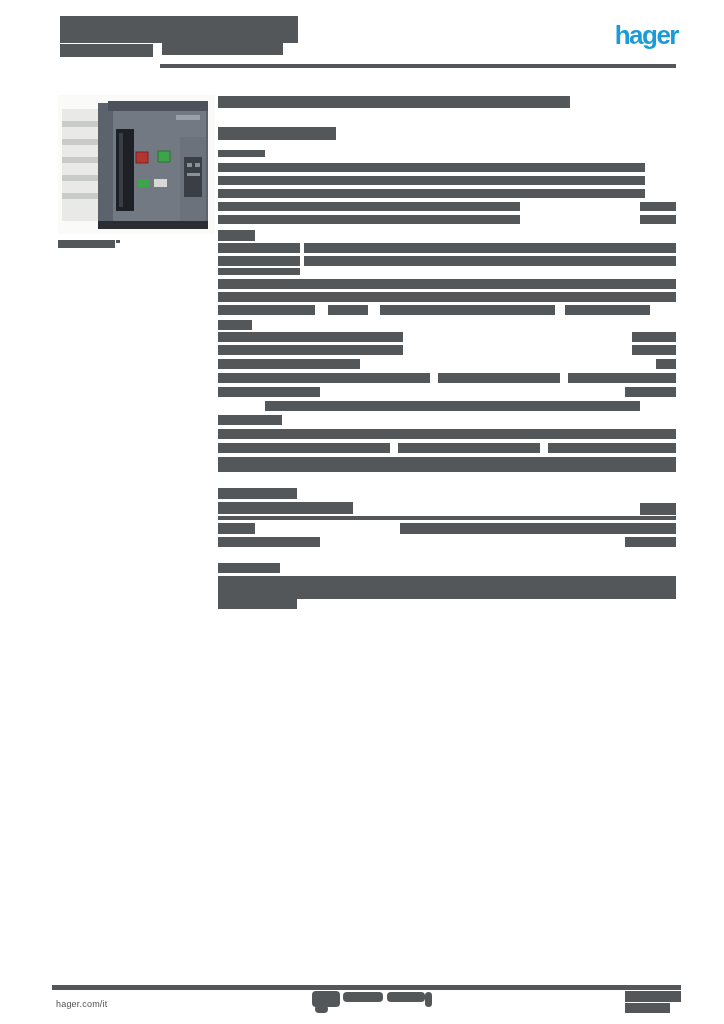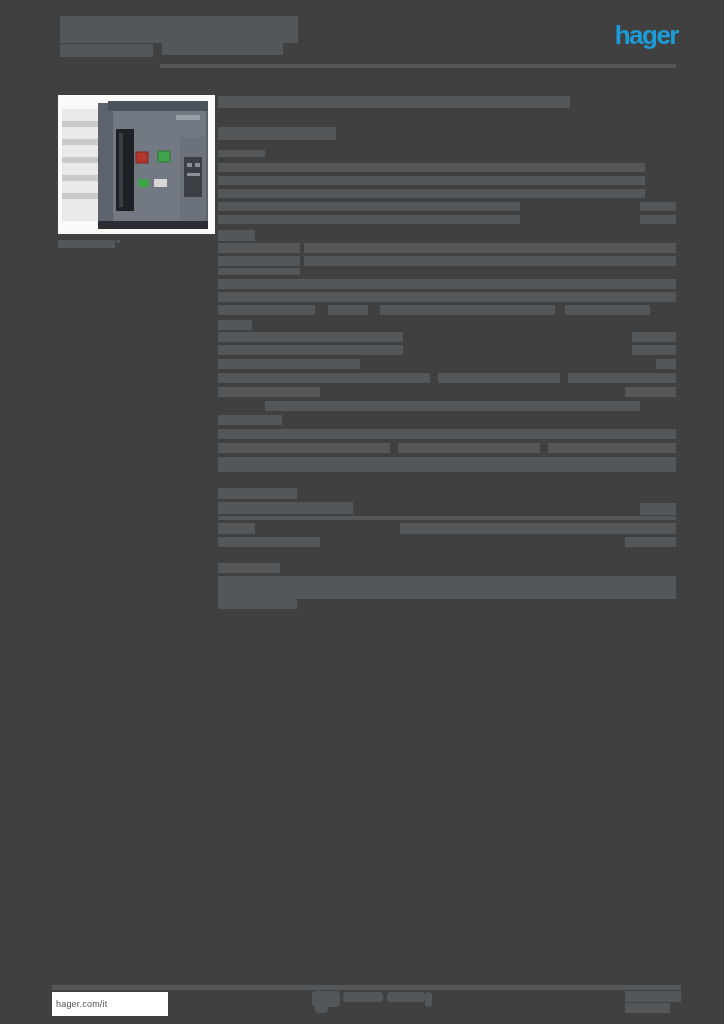"hager" .page { background: #404040 -> #ffffff }
